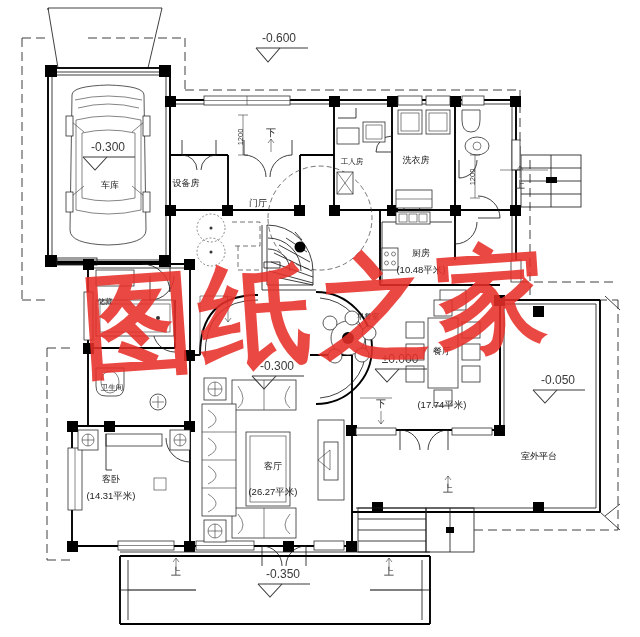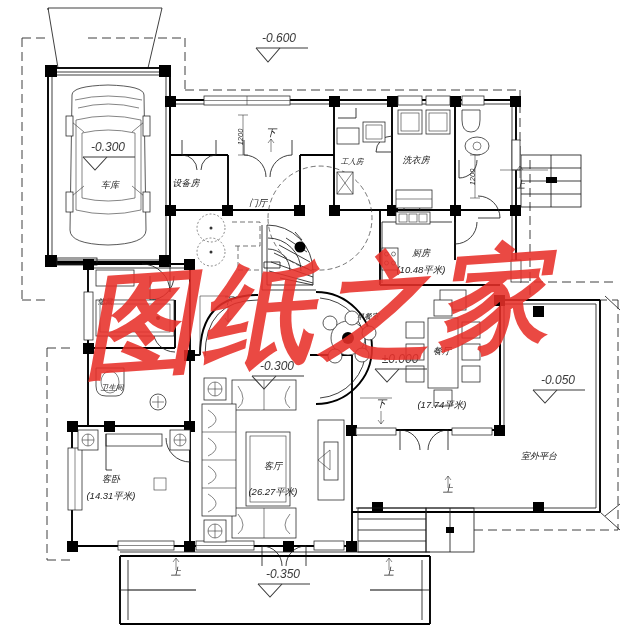"-0.600" #stage { font-style: italic -> none }
